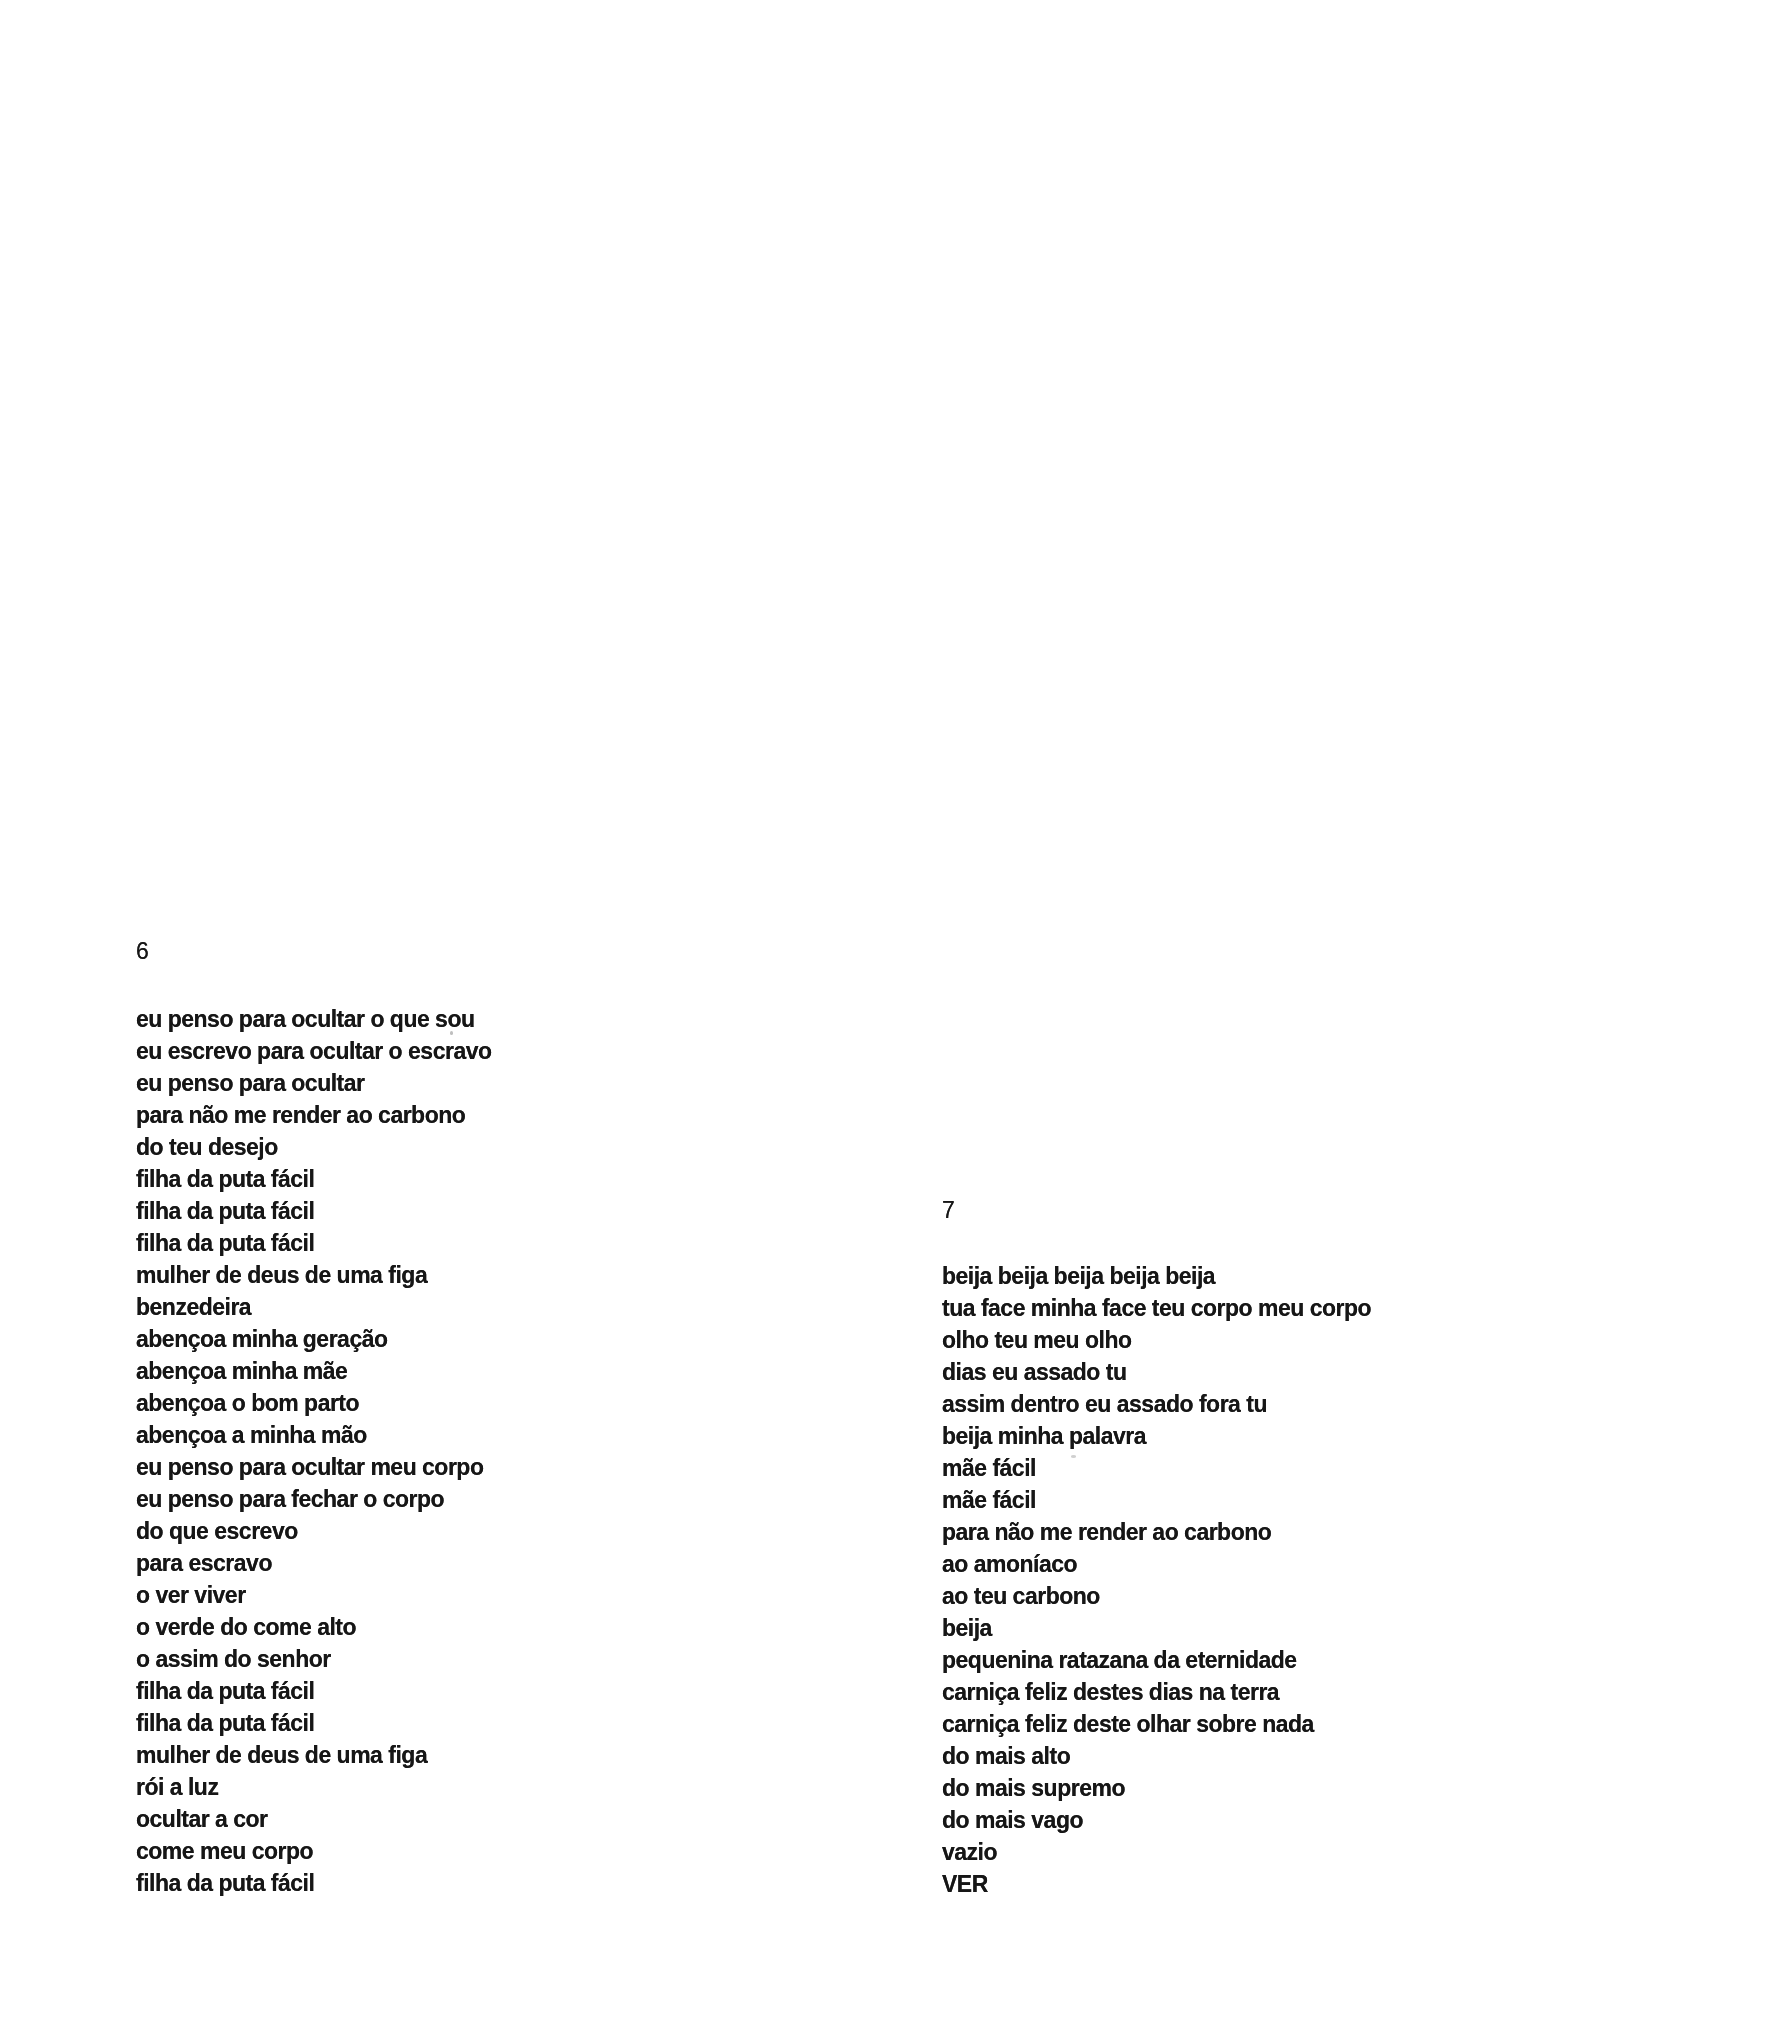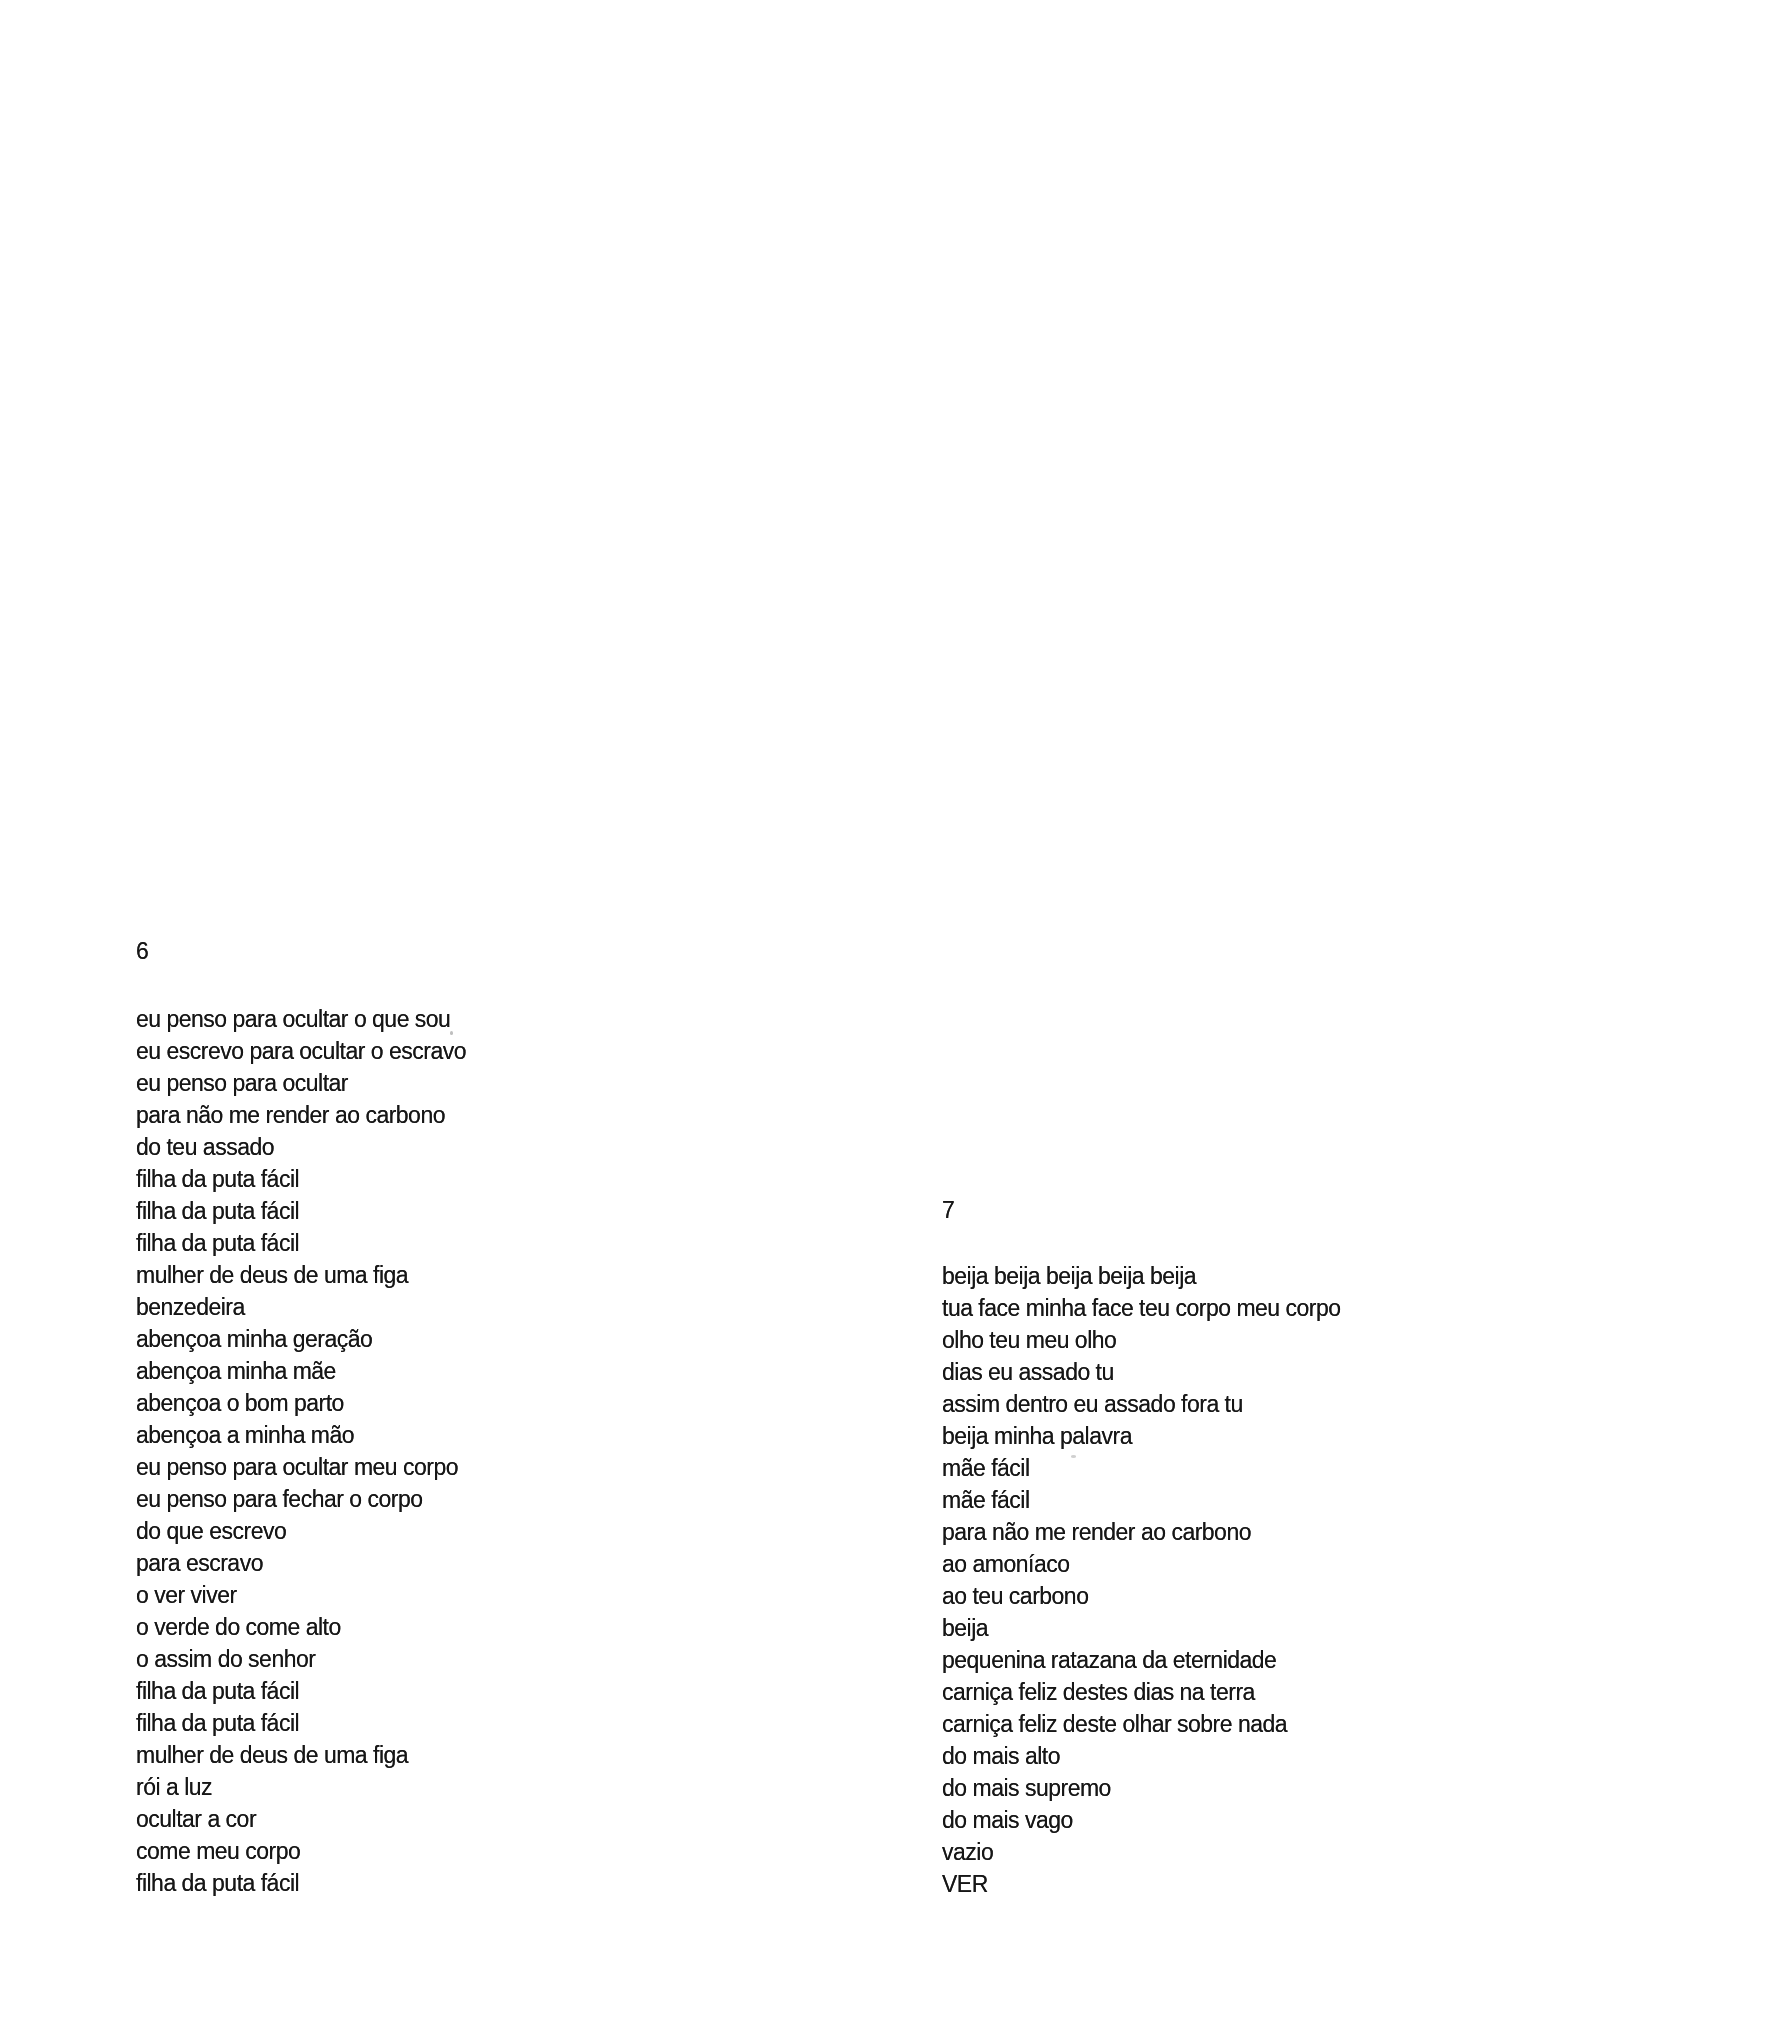"eu penso para ocultar o" .poem-line { font-weight: none -> bold }
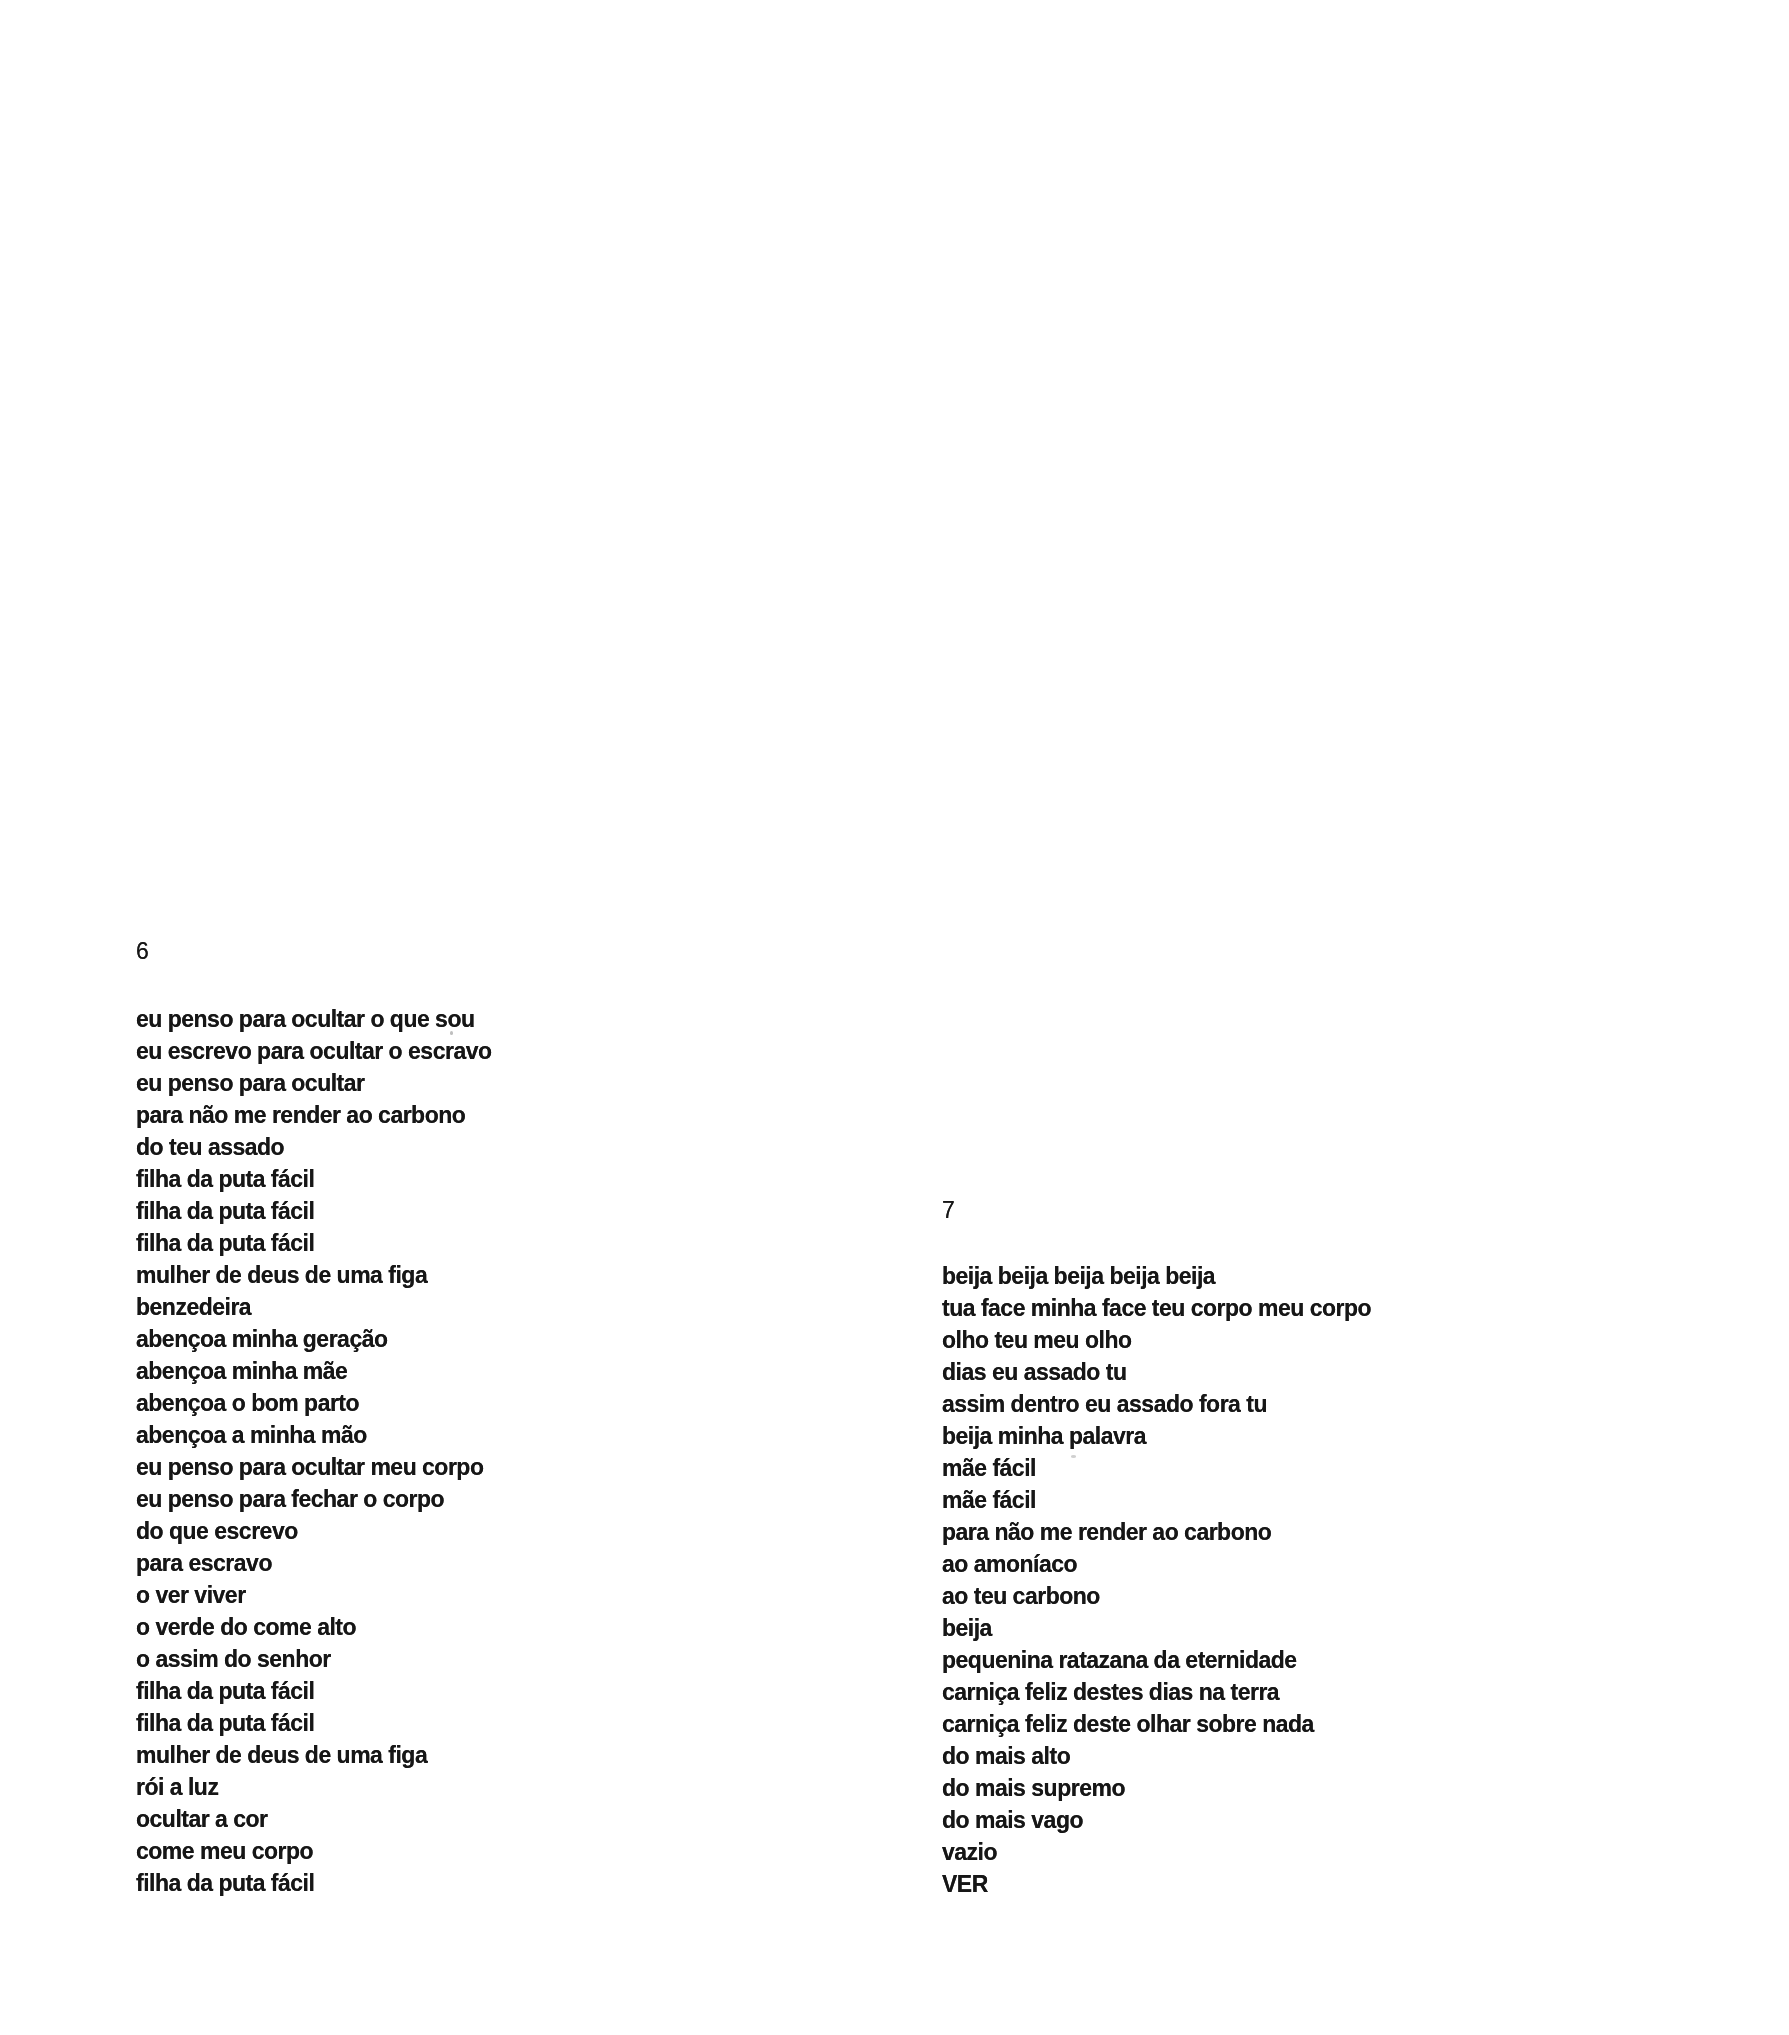"do teu assado" div.poem-line { text: assado -> desejo }
